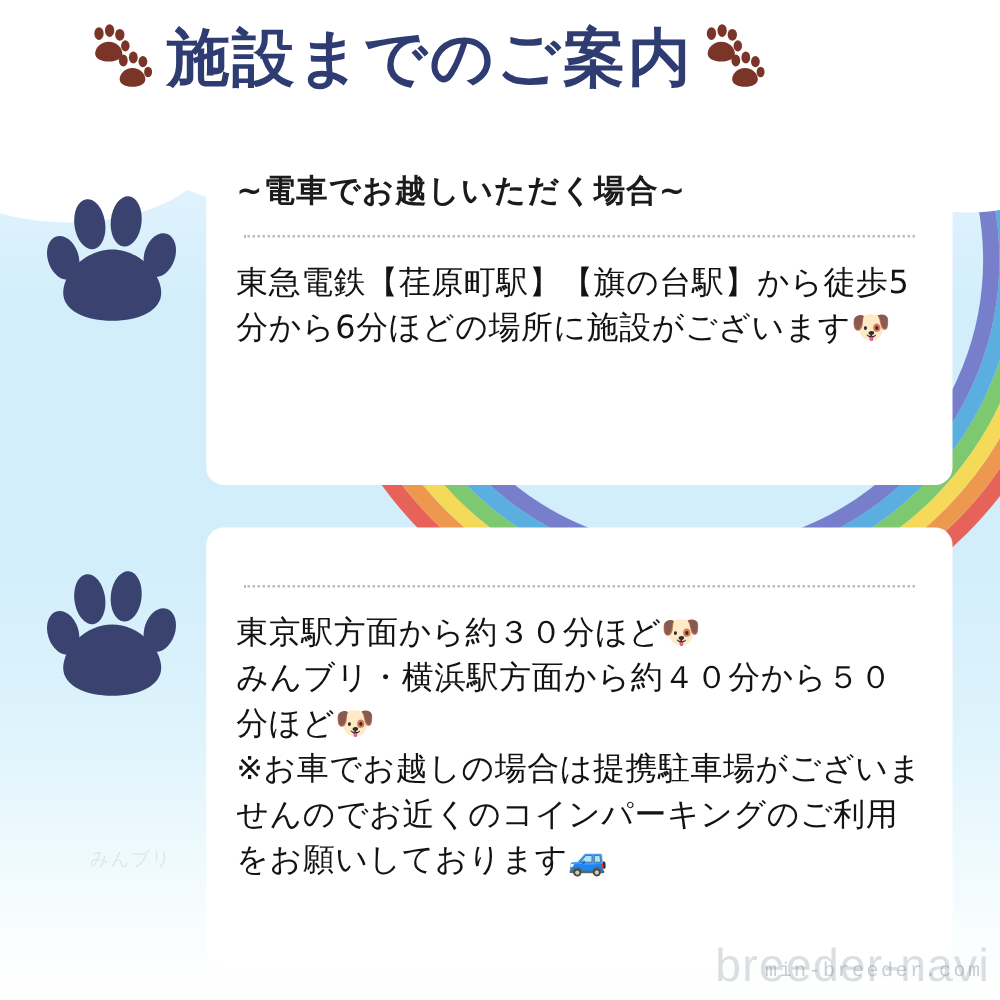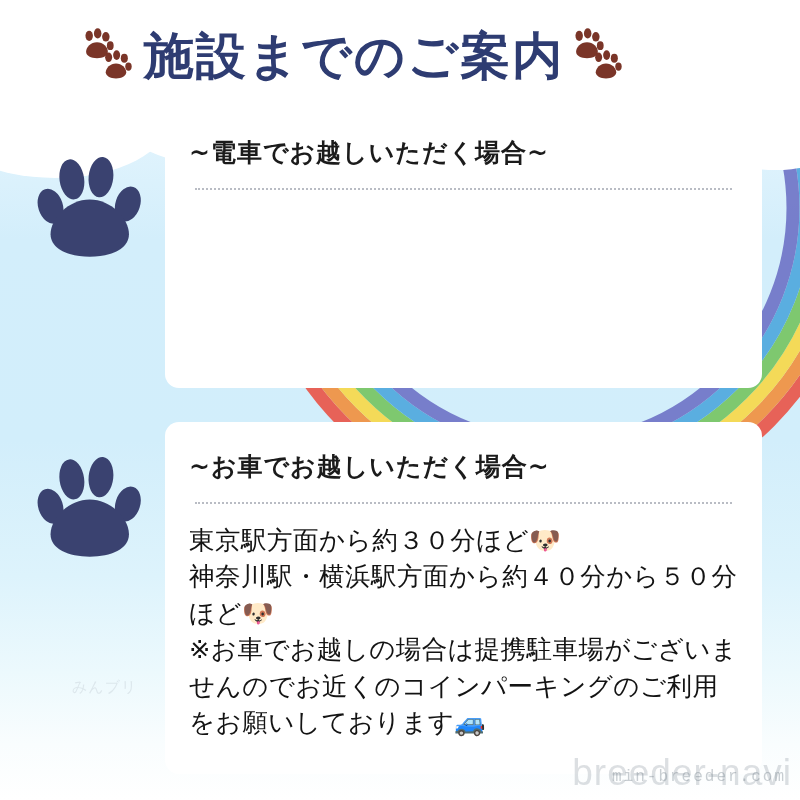"施設までのご案内" .title-row { align-items: center -> none; left: 10px -> 0 }
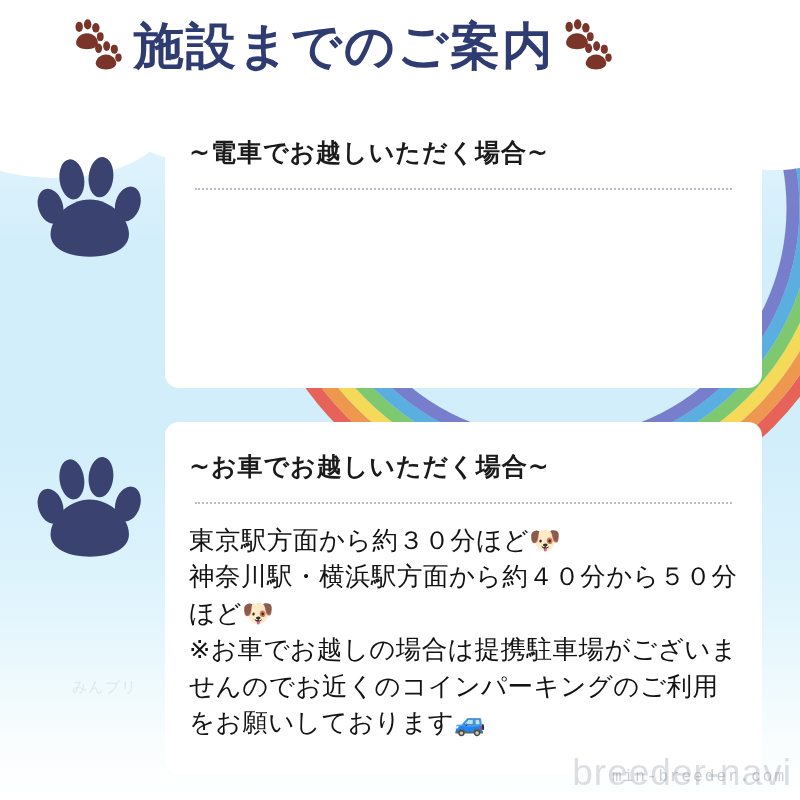"東急電鉄【荏原町駅】【旗の台駅】から徒歩5分から6分ほどの場所に施設がございます" div.card-body { html: none -> <div>東急電鉄【荏原町駅】【旗の台駅】から徒歩5分から6分ほどの場所に施設がございます🐶</div> }
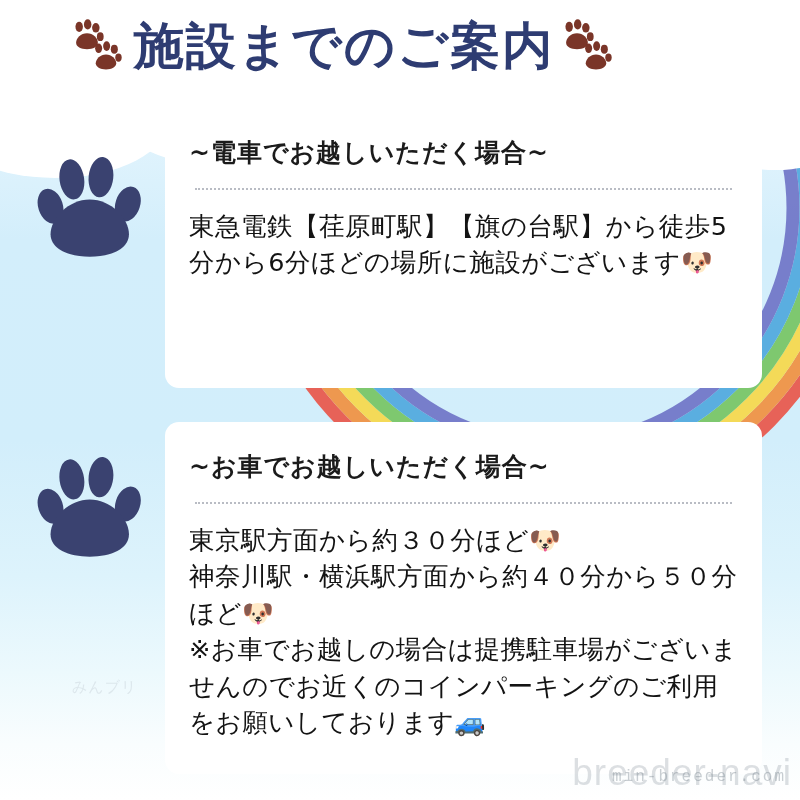"~お車でお越しいただく場合~" div.card-heading { html: <div>~お車でお越しいただく場合~</div> -> none }
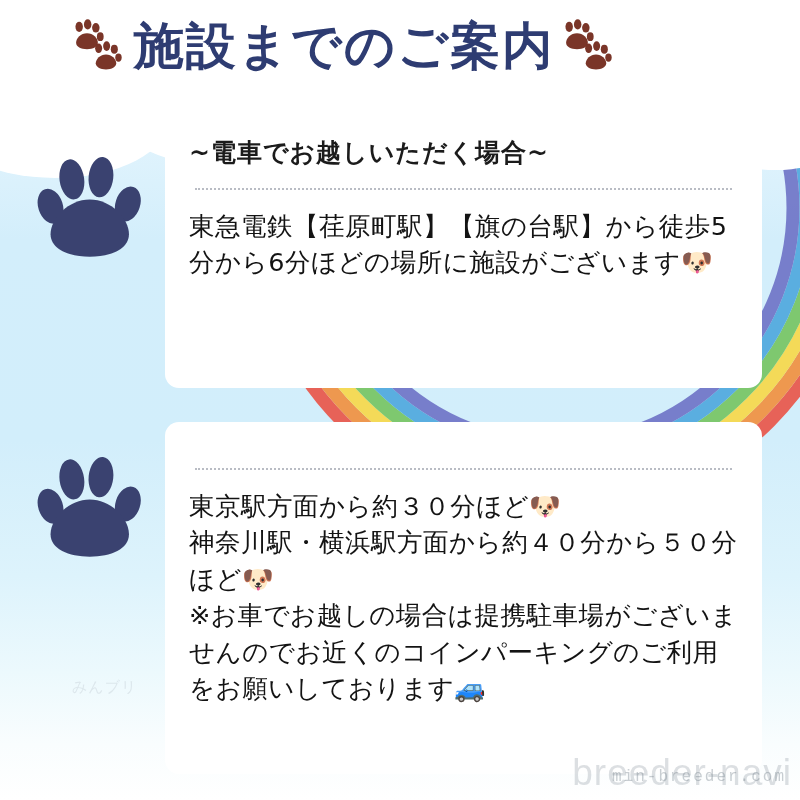"東京駅方面から約３０分ほど🐶" div.card-body { text: 神奈川駅 -> みんブリ }
